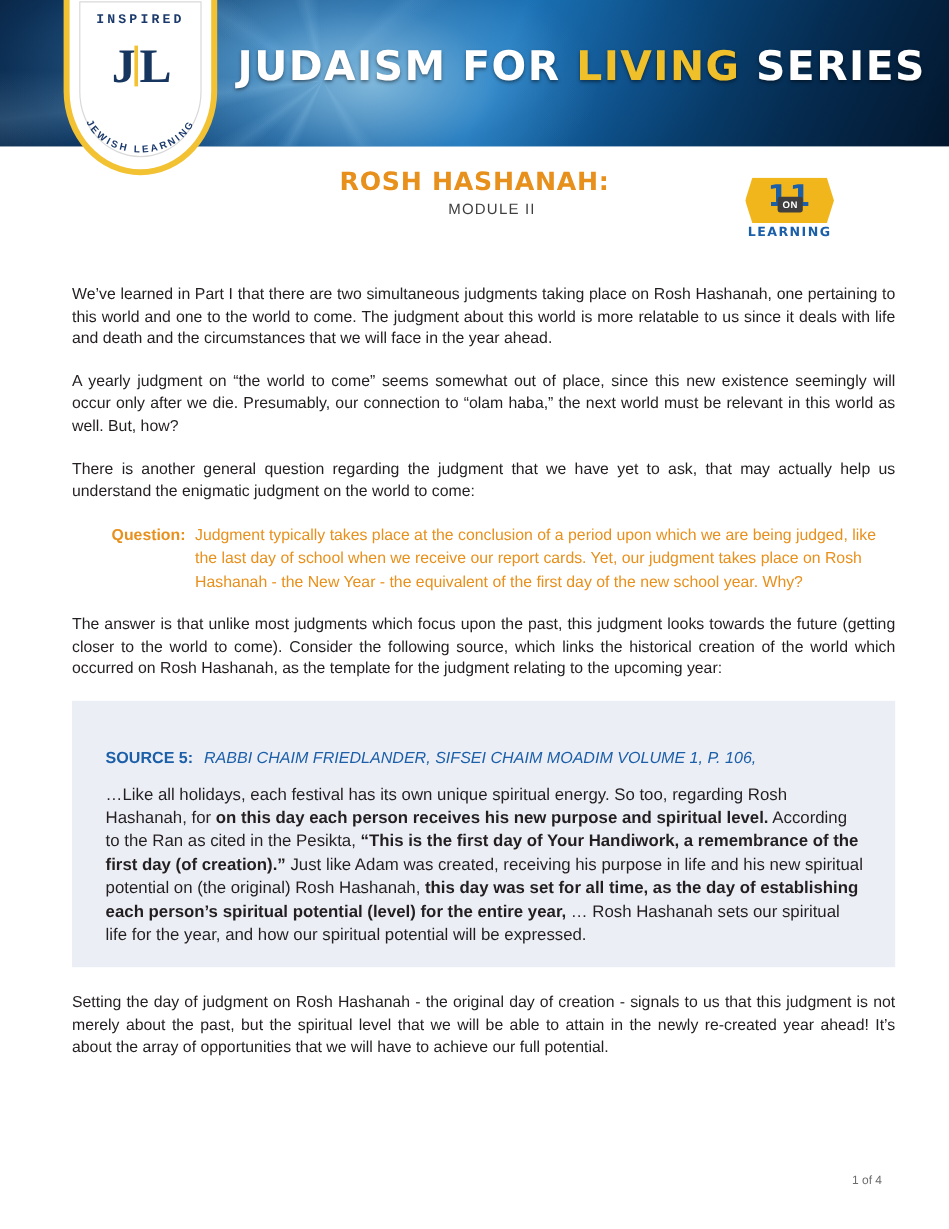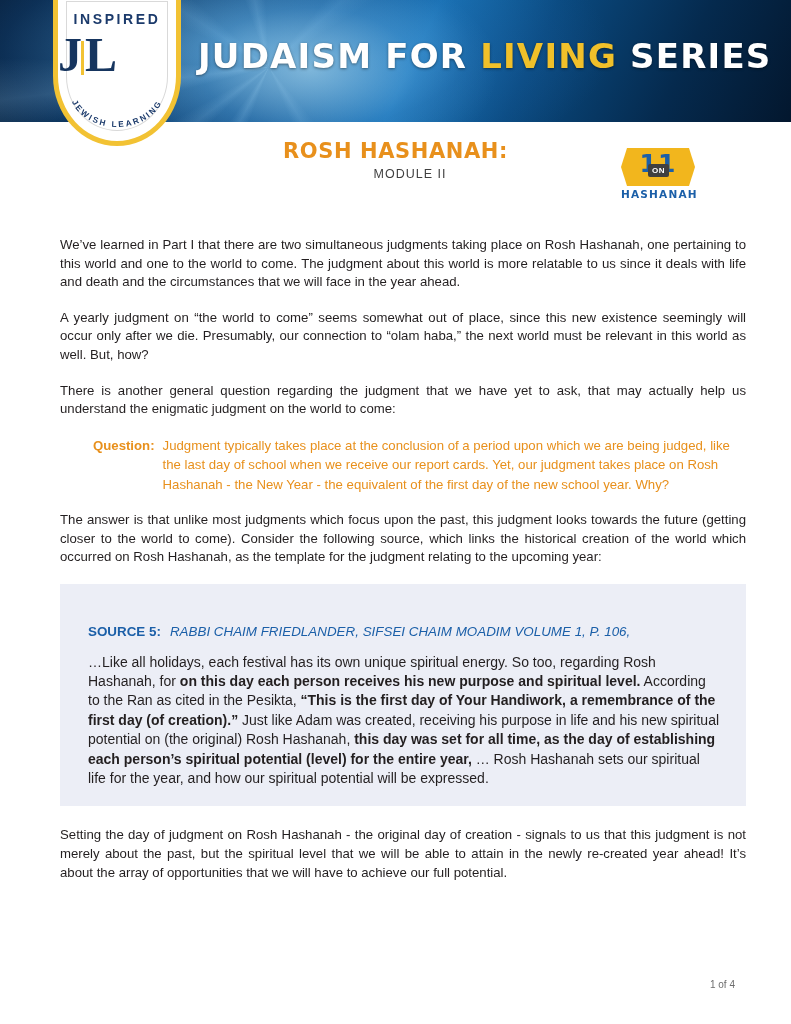"INSPIRED" .shield-top-text { font-family: none -> Liberation Mono, monospace; font-size: 14px -> 11px }
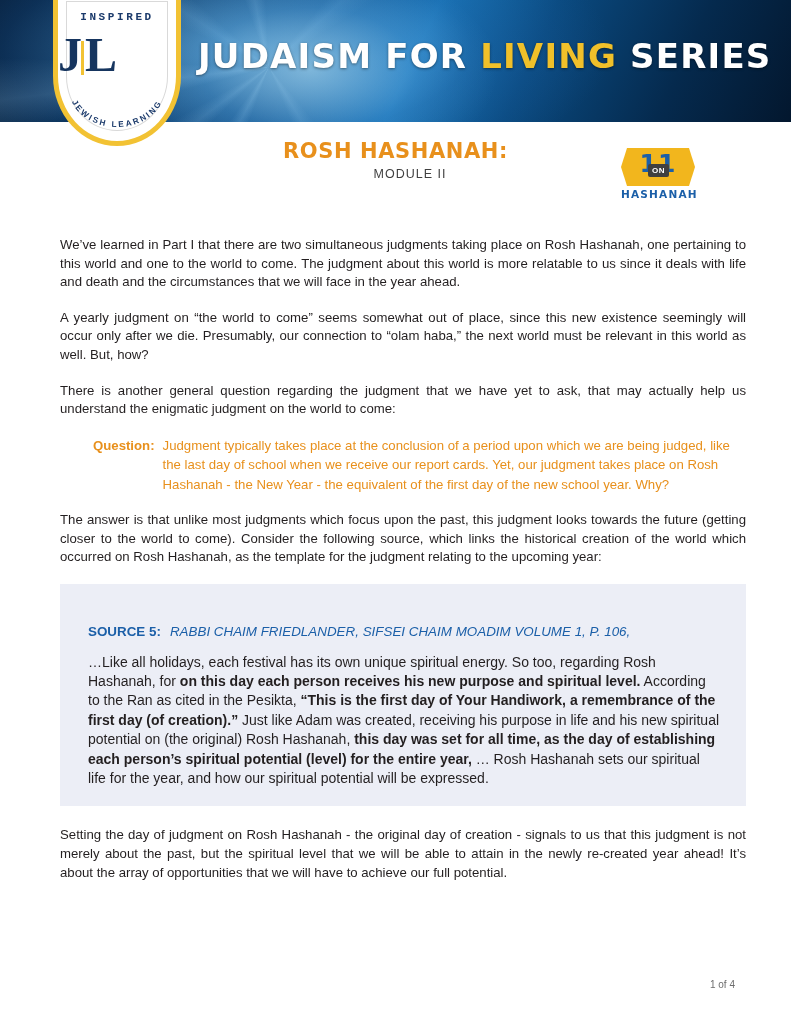"JL" .shield-mono { font-size: 48px -> 40px; text-align: left -> center }
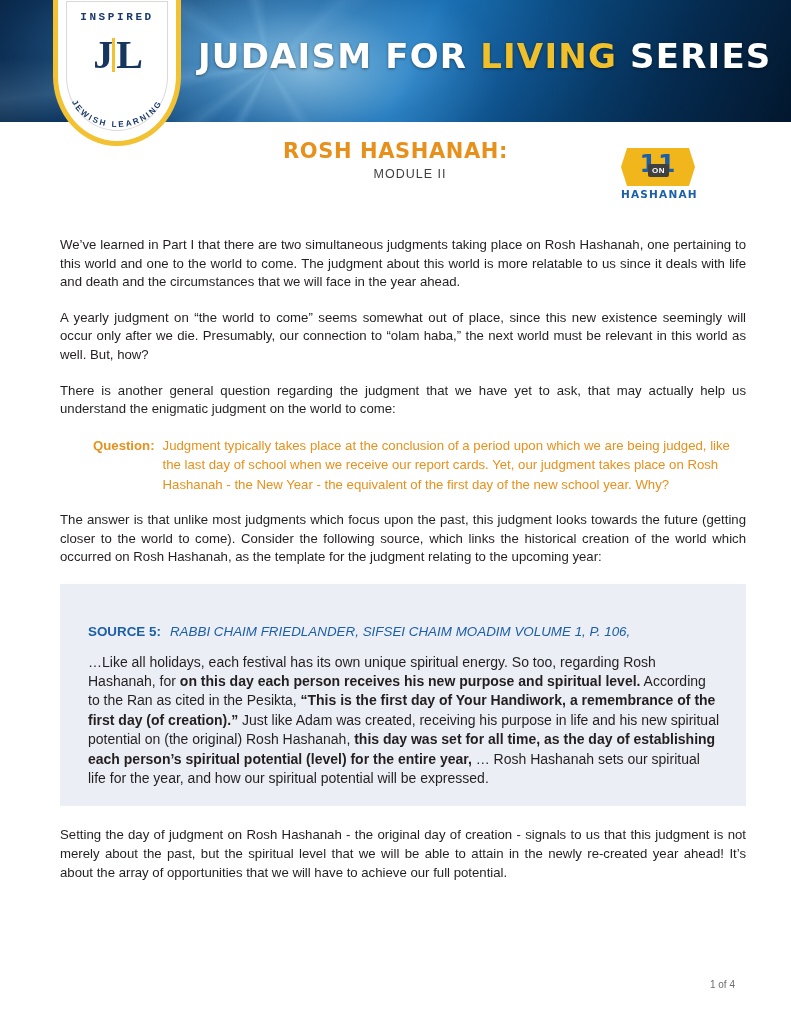"HASHANAH" div.b-learning { text: HASHANAH -> LEARNING }
